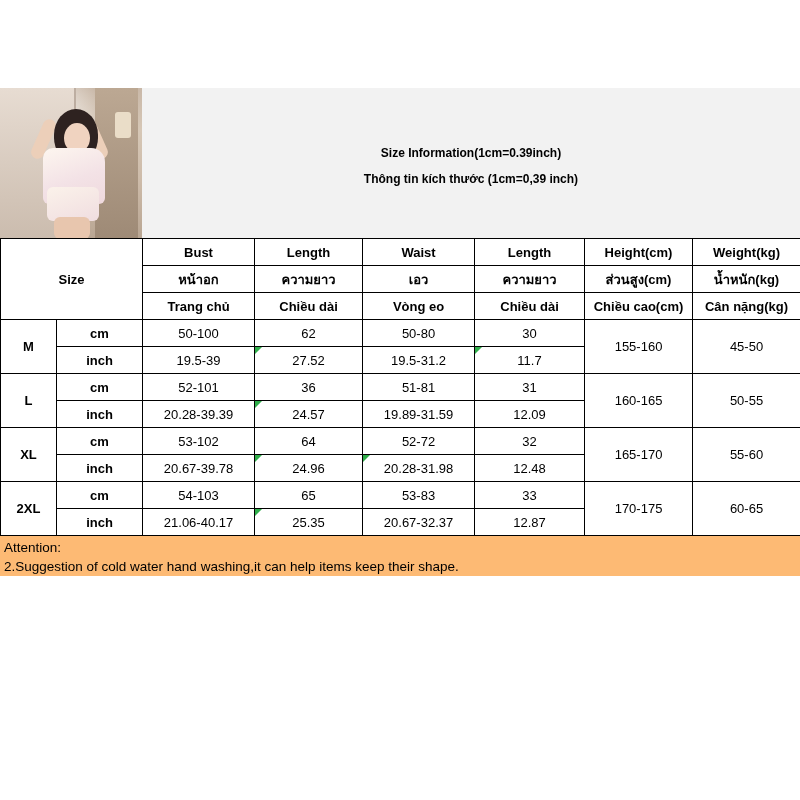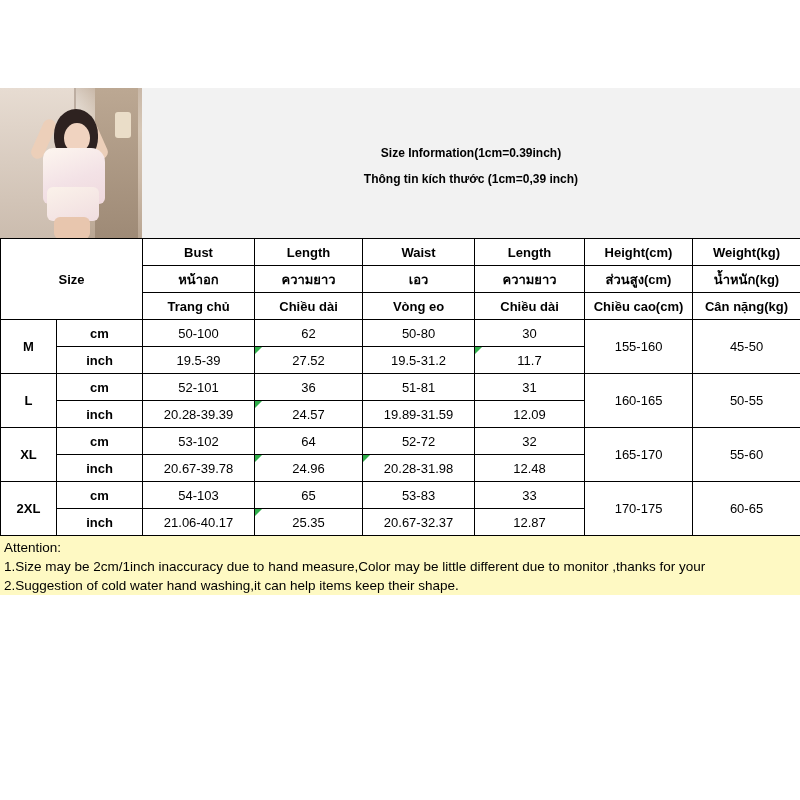"Attention:" .attention { background: #fef9c3 -> #fdba74 }
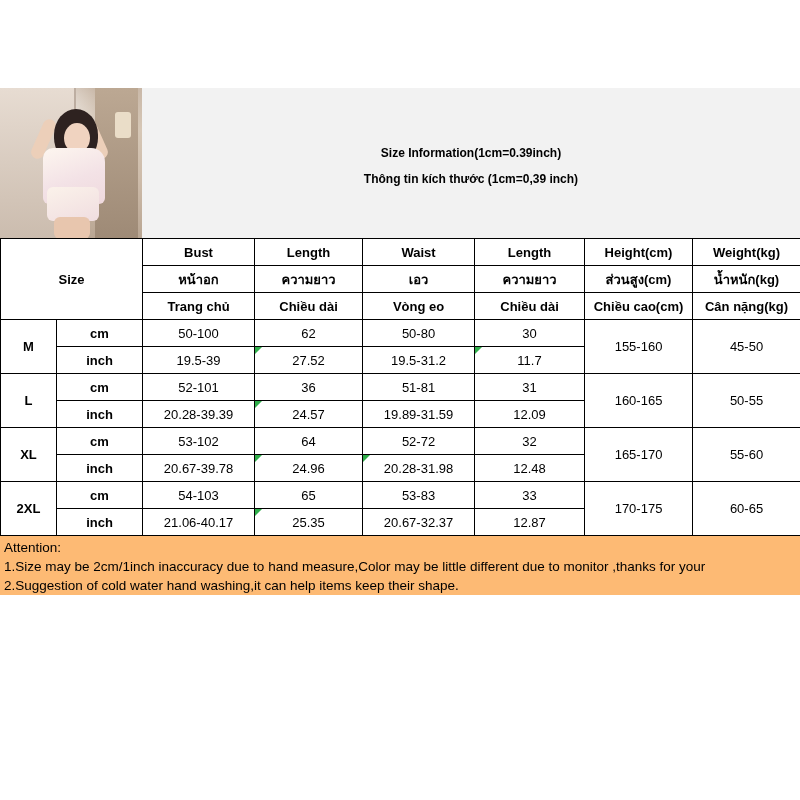"1.Size may be 2cm/1inch inaccuracy" p { html: <p>1.Size may be 2cm/1inch inaccuracy due to hand measure,Color may be little different due to monitor ,thanks for your</p> -> none }
